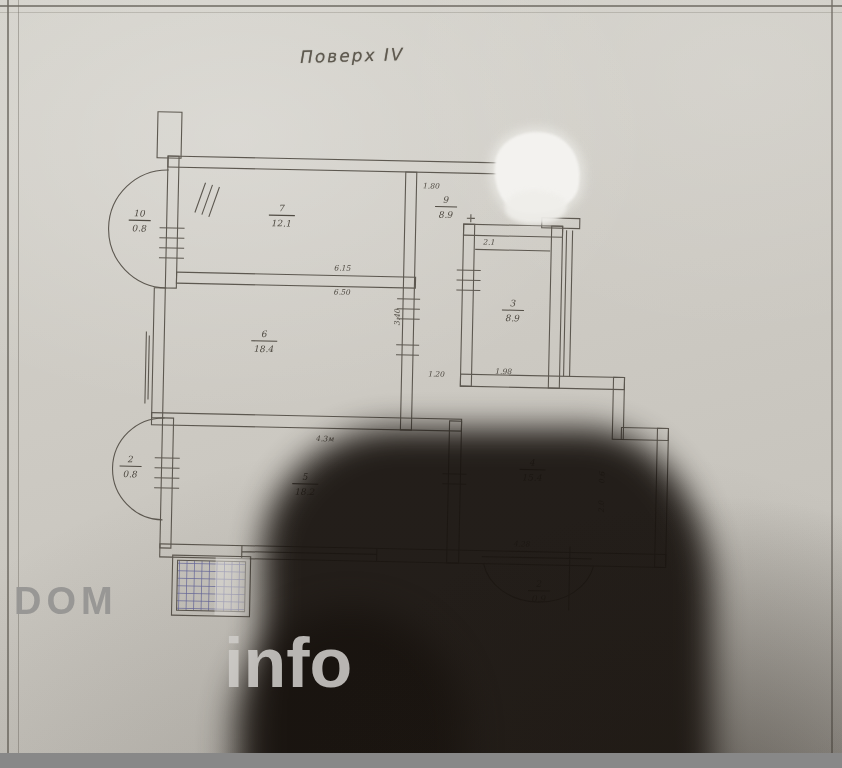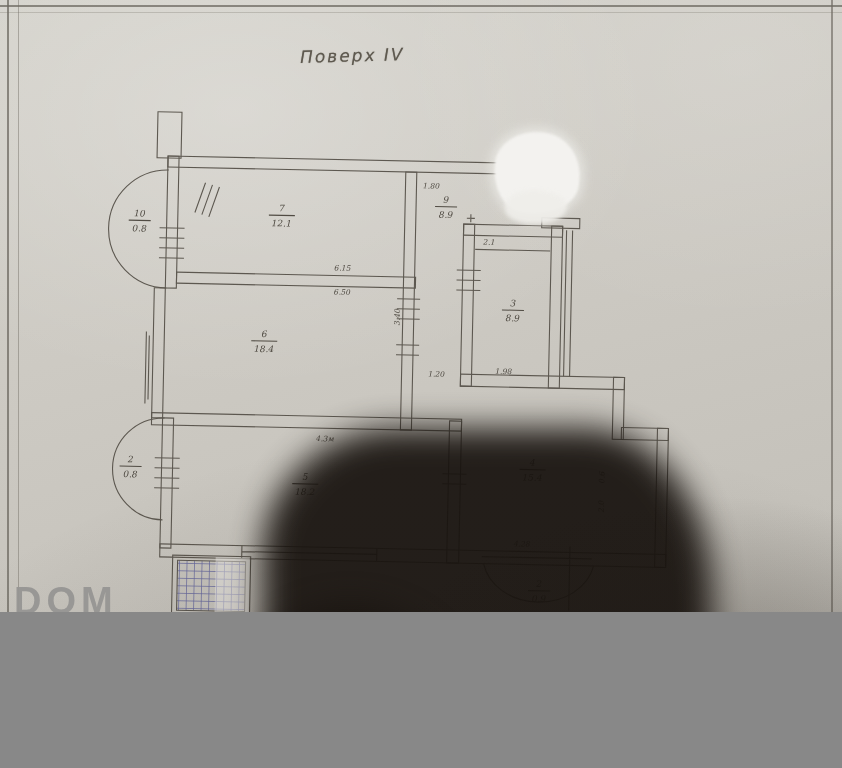"DOM" #stage { height: 612px -> 753px }
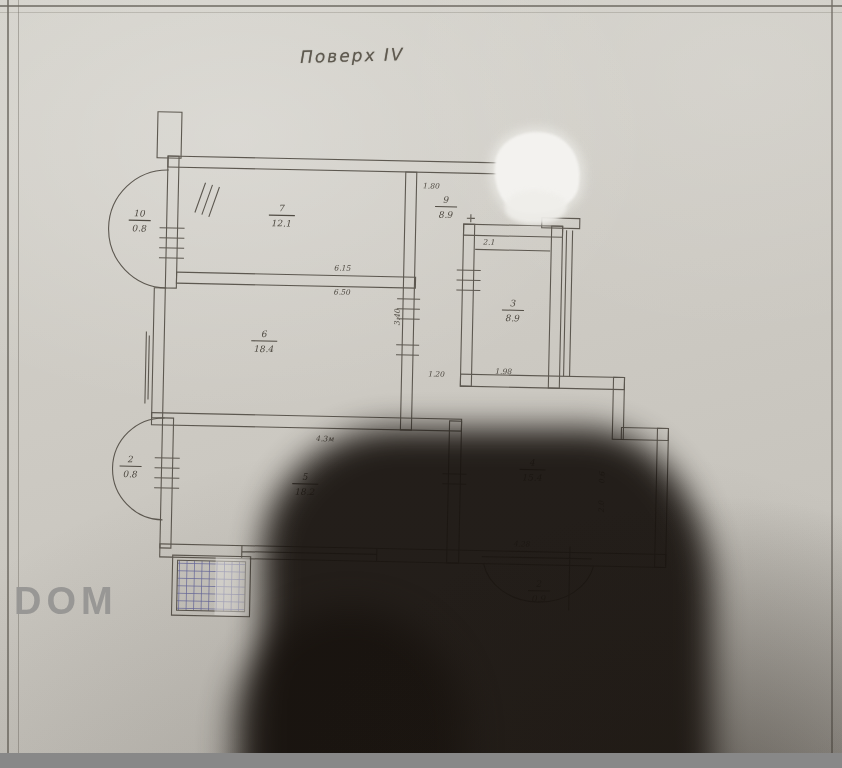"info" div.abs { html: none -> <div>info</div> }
